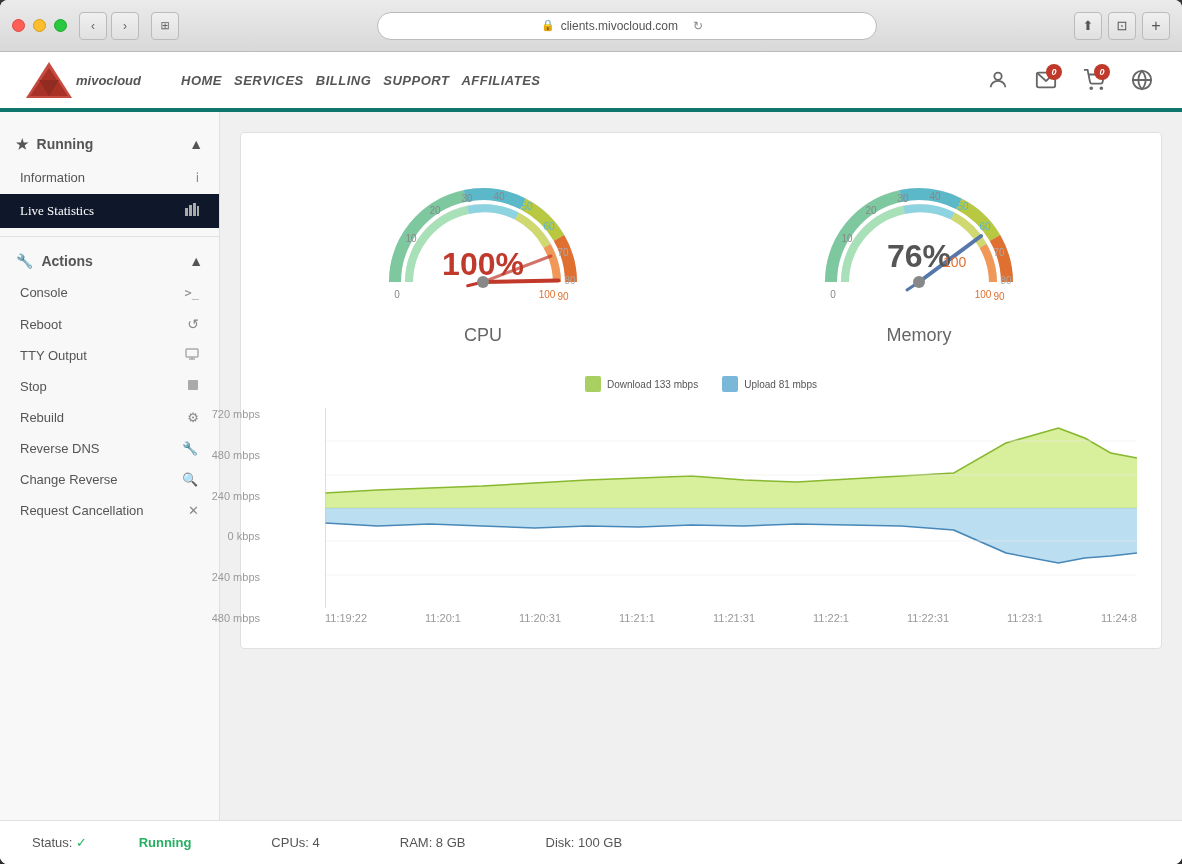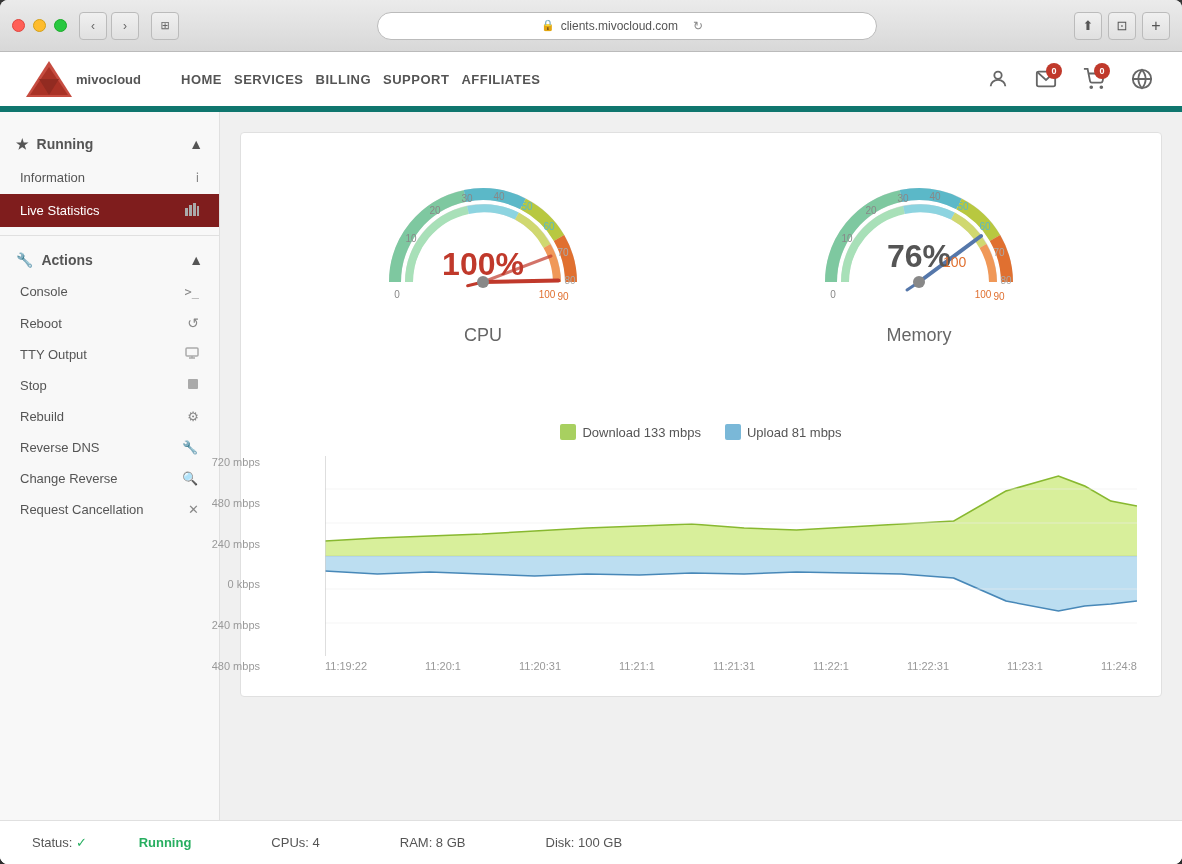"mivocloud" .topnav { border-bottom: 6px solid #0f766e -> 4px solid #0f766e; font-style: none -> italic }
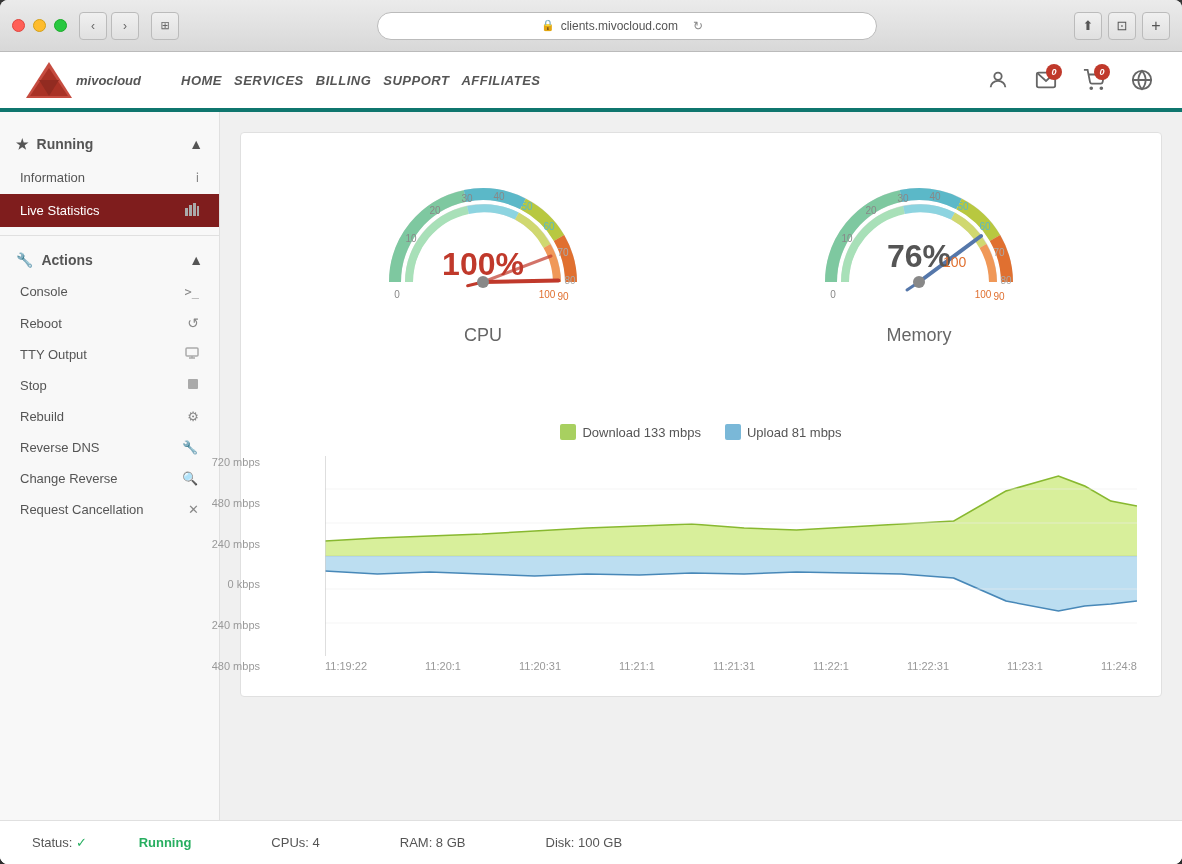"Live Statistics" .sidebar-item.active { background: #7f1d1d -> #0f172a; font-family: none -> Liberation Serif, serif }
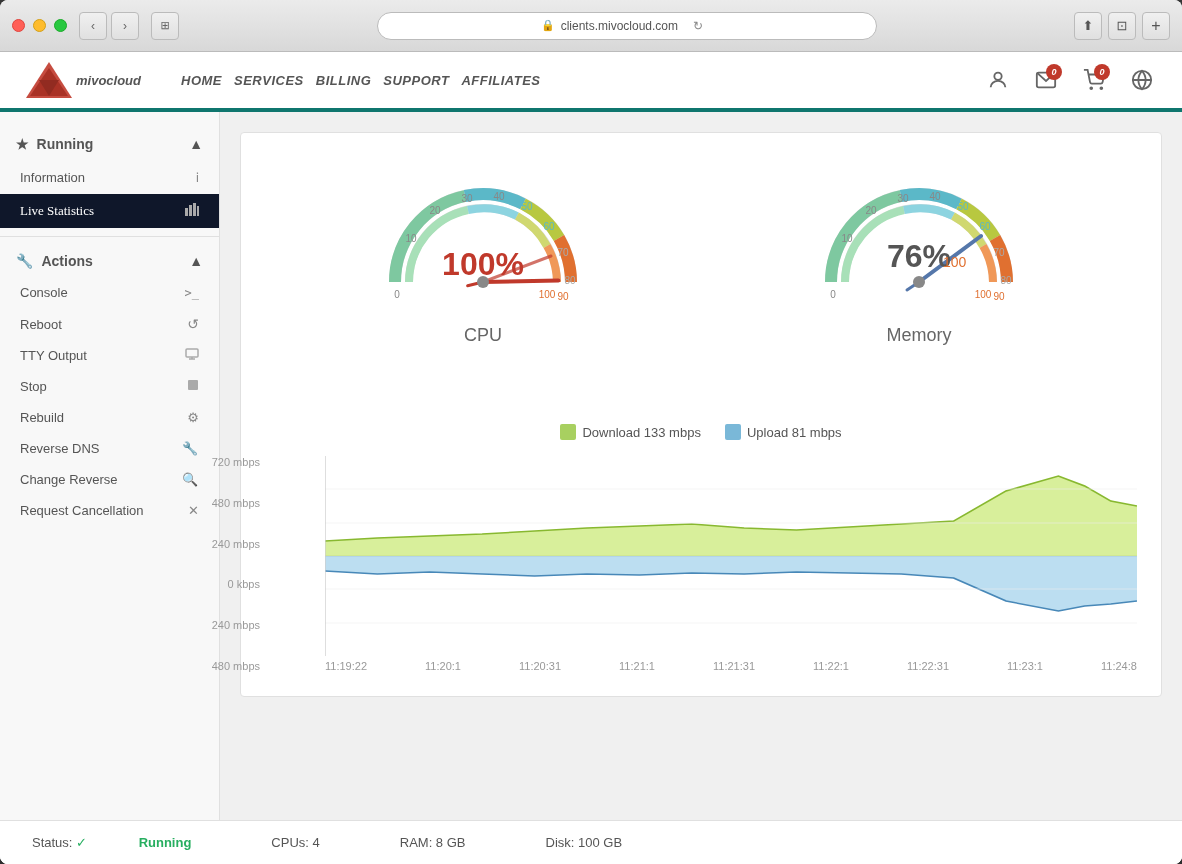"Download 133 mbps" .legend-item { font-size: 13px -> 10px; margin-top: 48px -> none }
